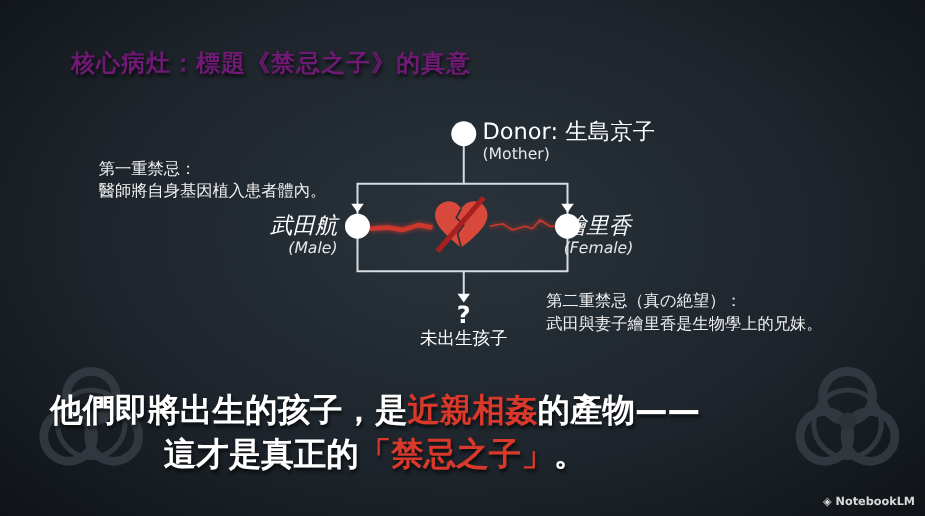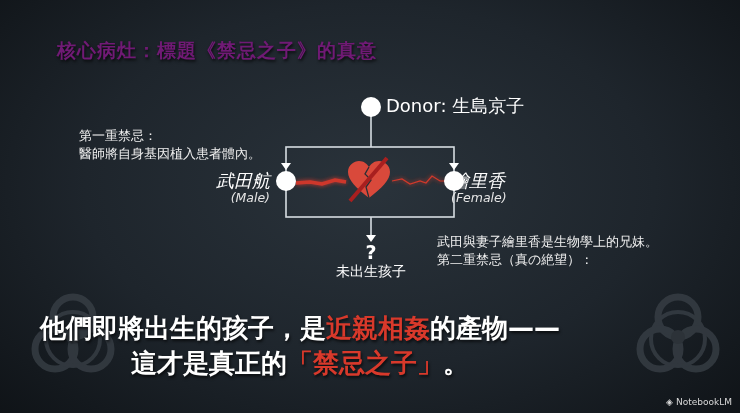"(Mother)" span.lbl-en { html: none -> <span>(Mother)</span> }
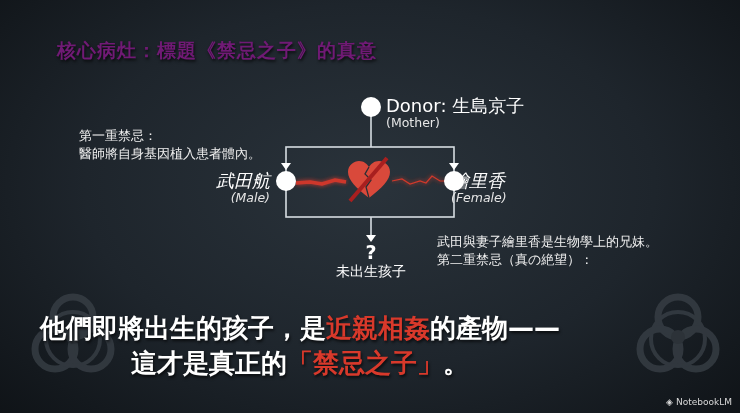"武田與妻子繪里香是生物學上的兄妹。" div { order: before "第二重禁忌（真の絶望）：" -> after "第二重禁忌（真の絶望）：" }
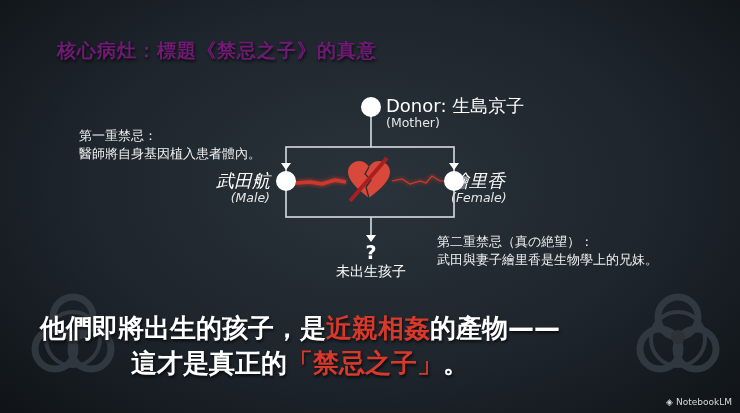"◈ NotebookLM" .watermark { font-weight: none -> bold }
